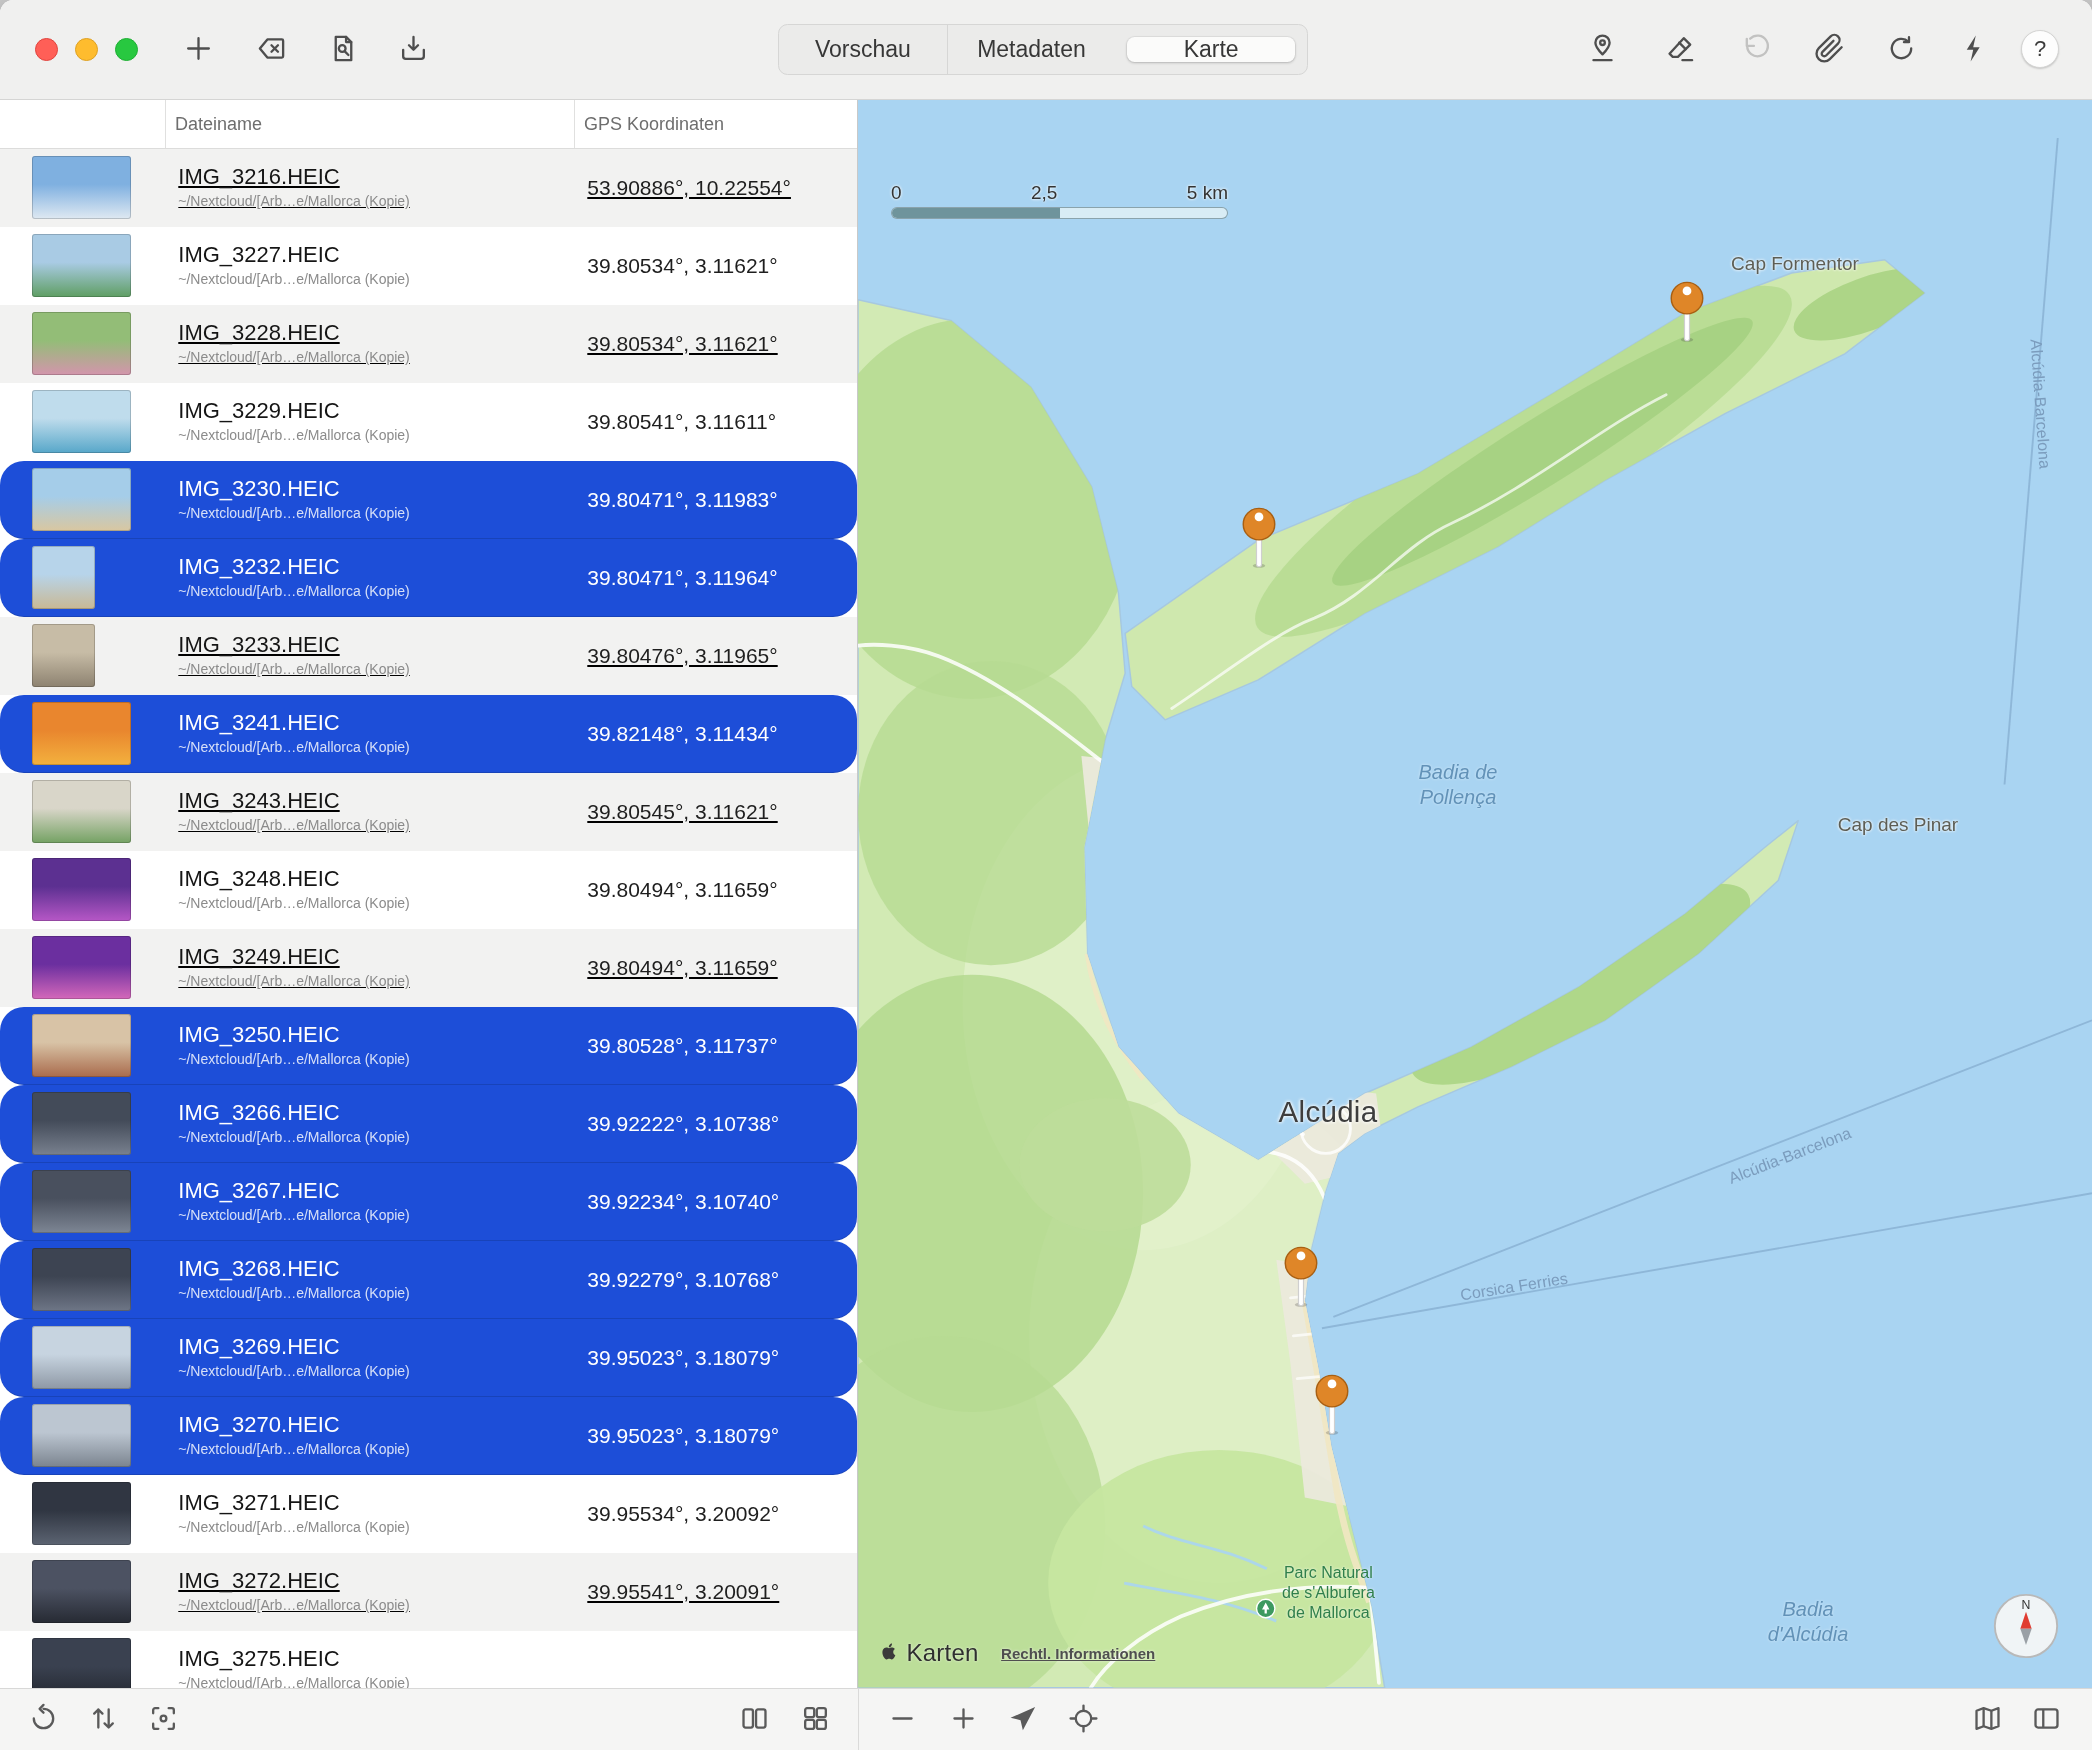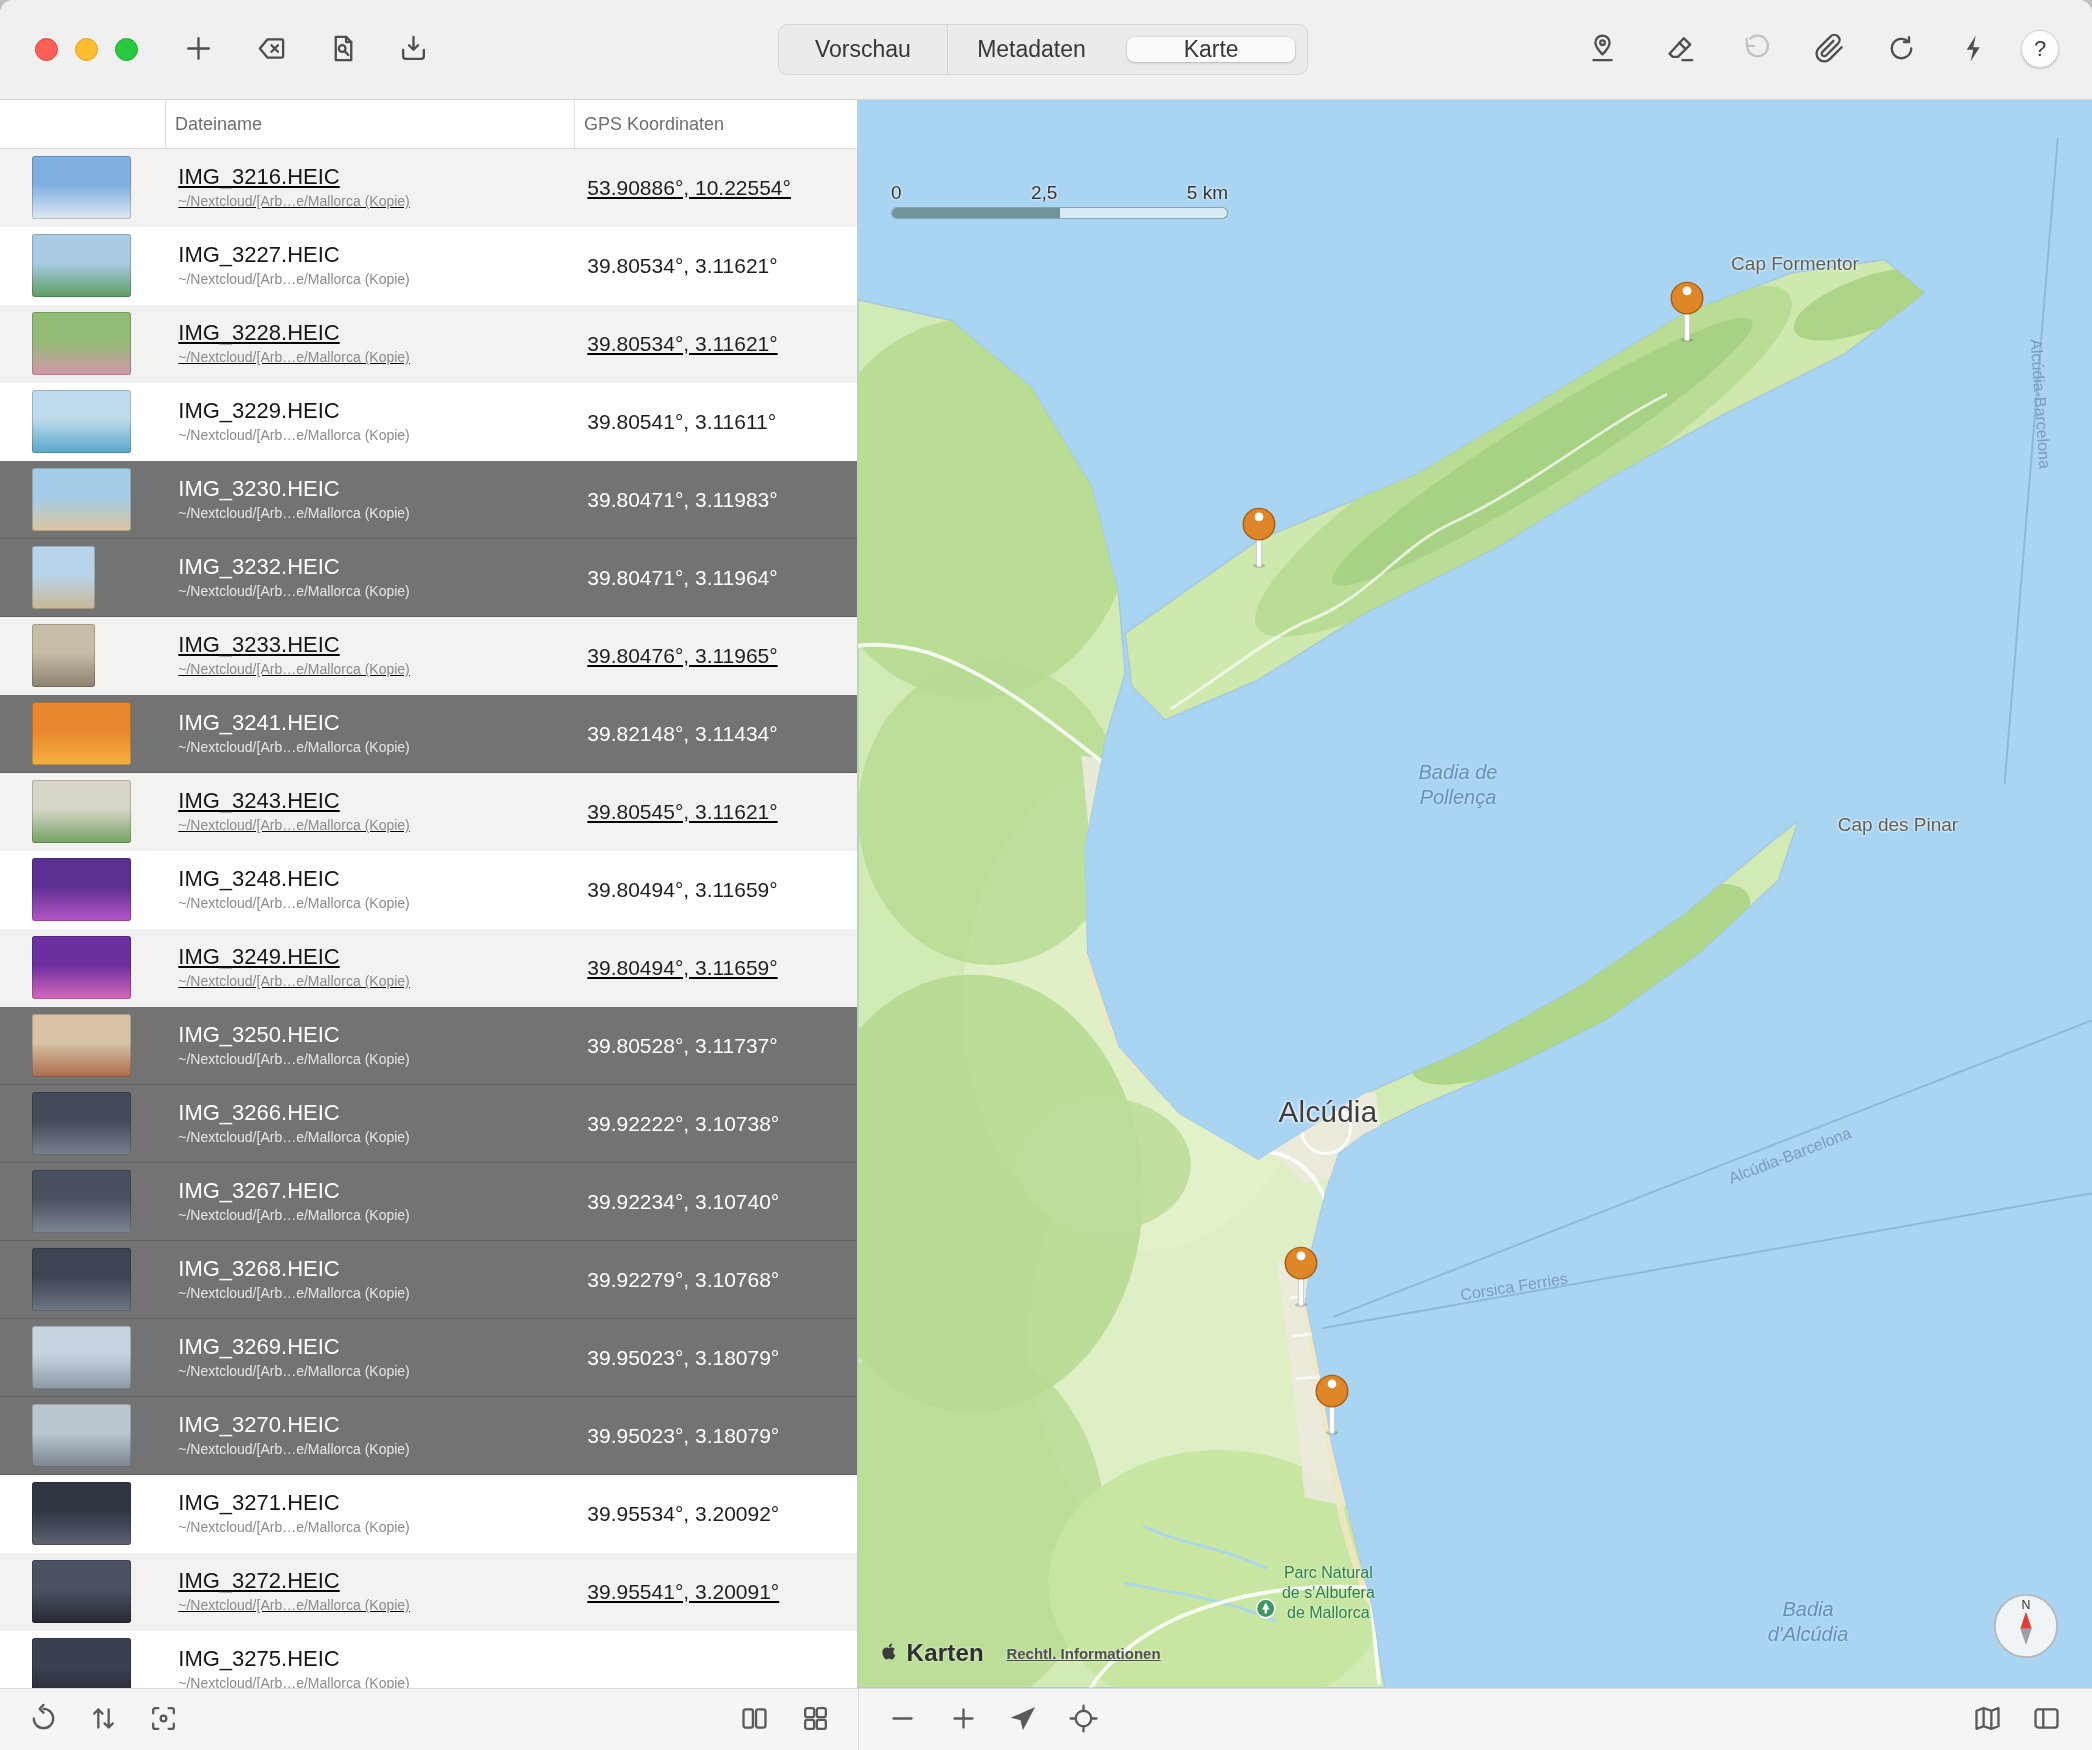"IMG_3230.HEIC" .row.selected { background: #737373 -> #1d4ed8; border-radius: none -> 24px }
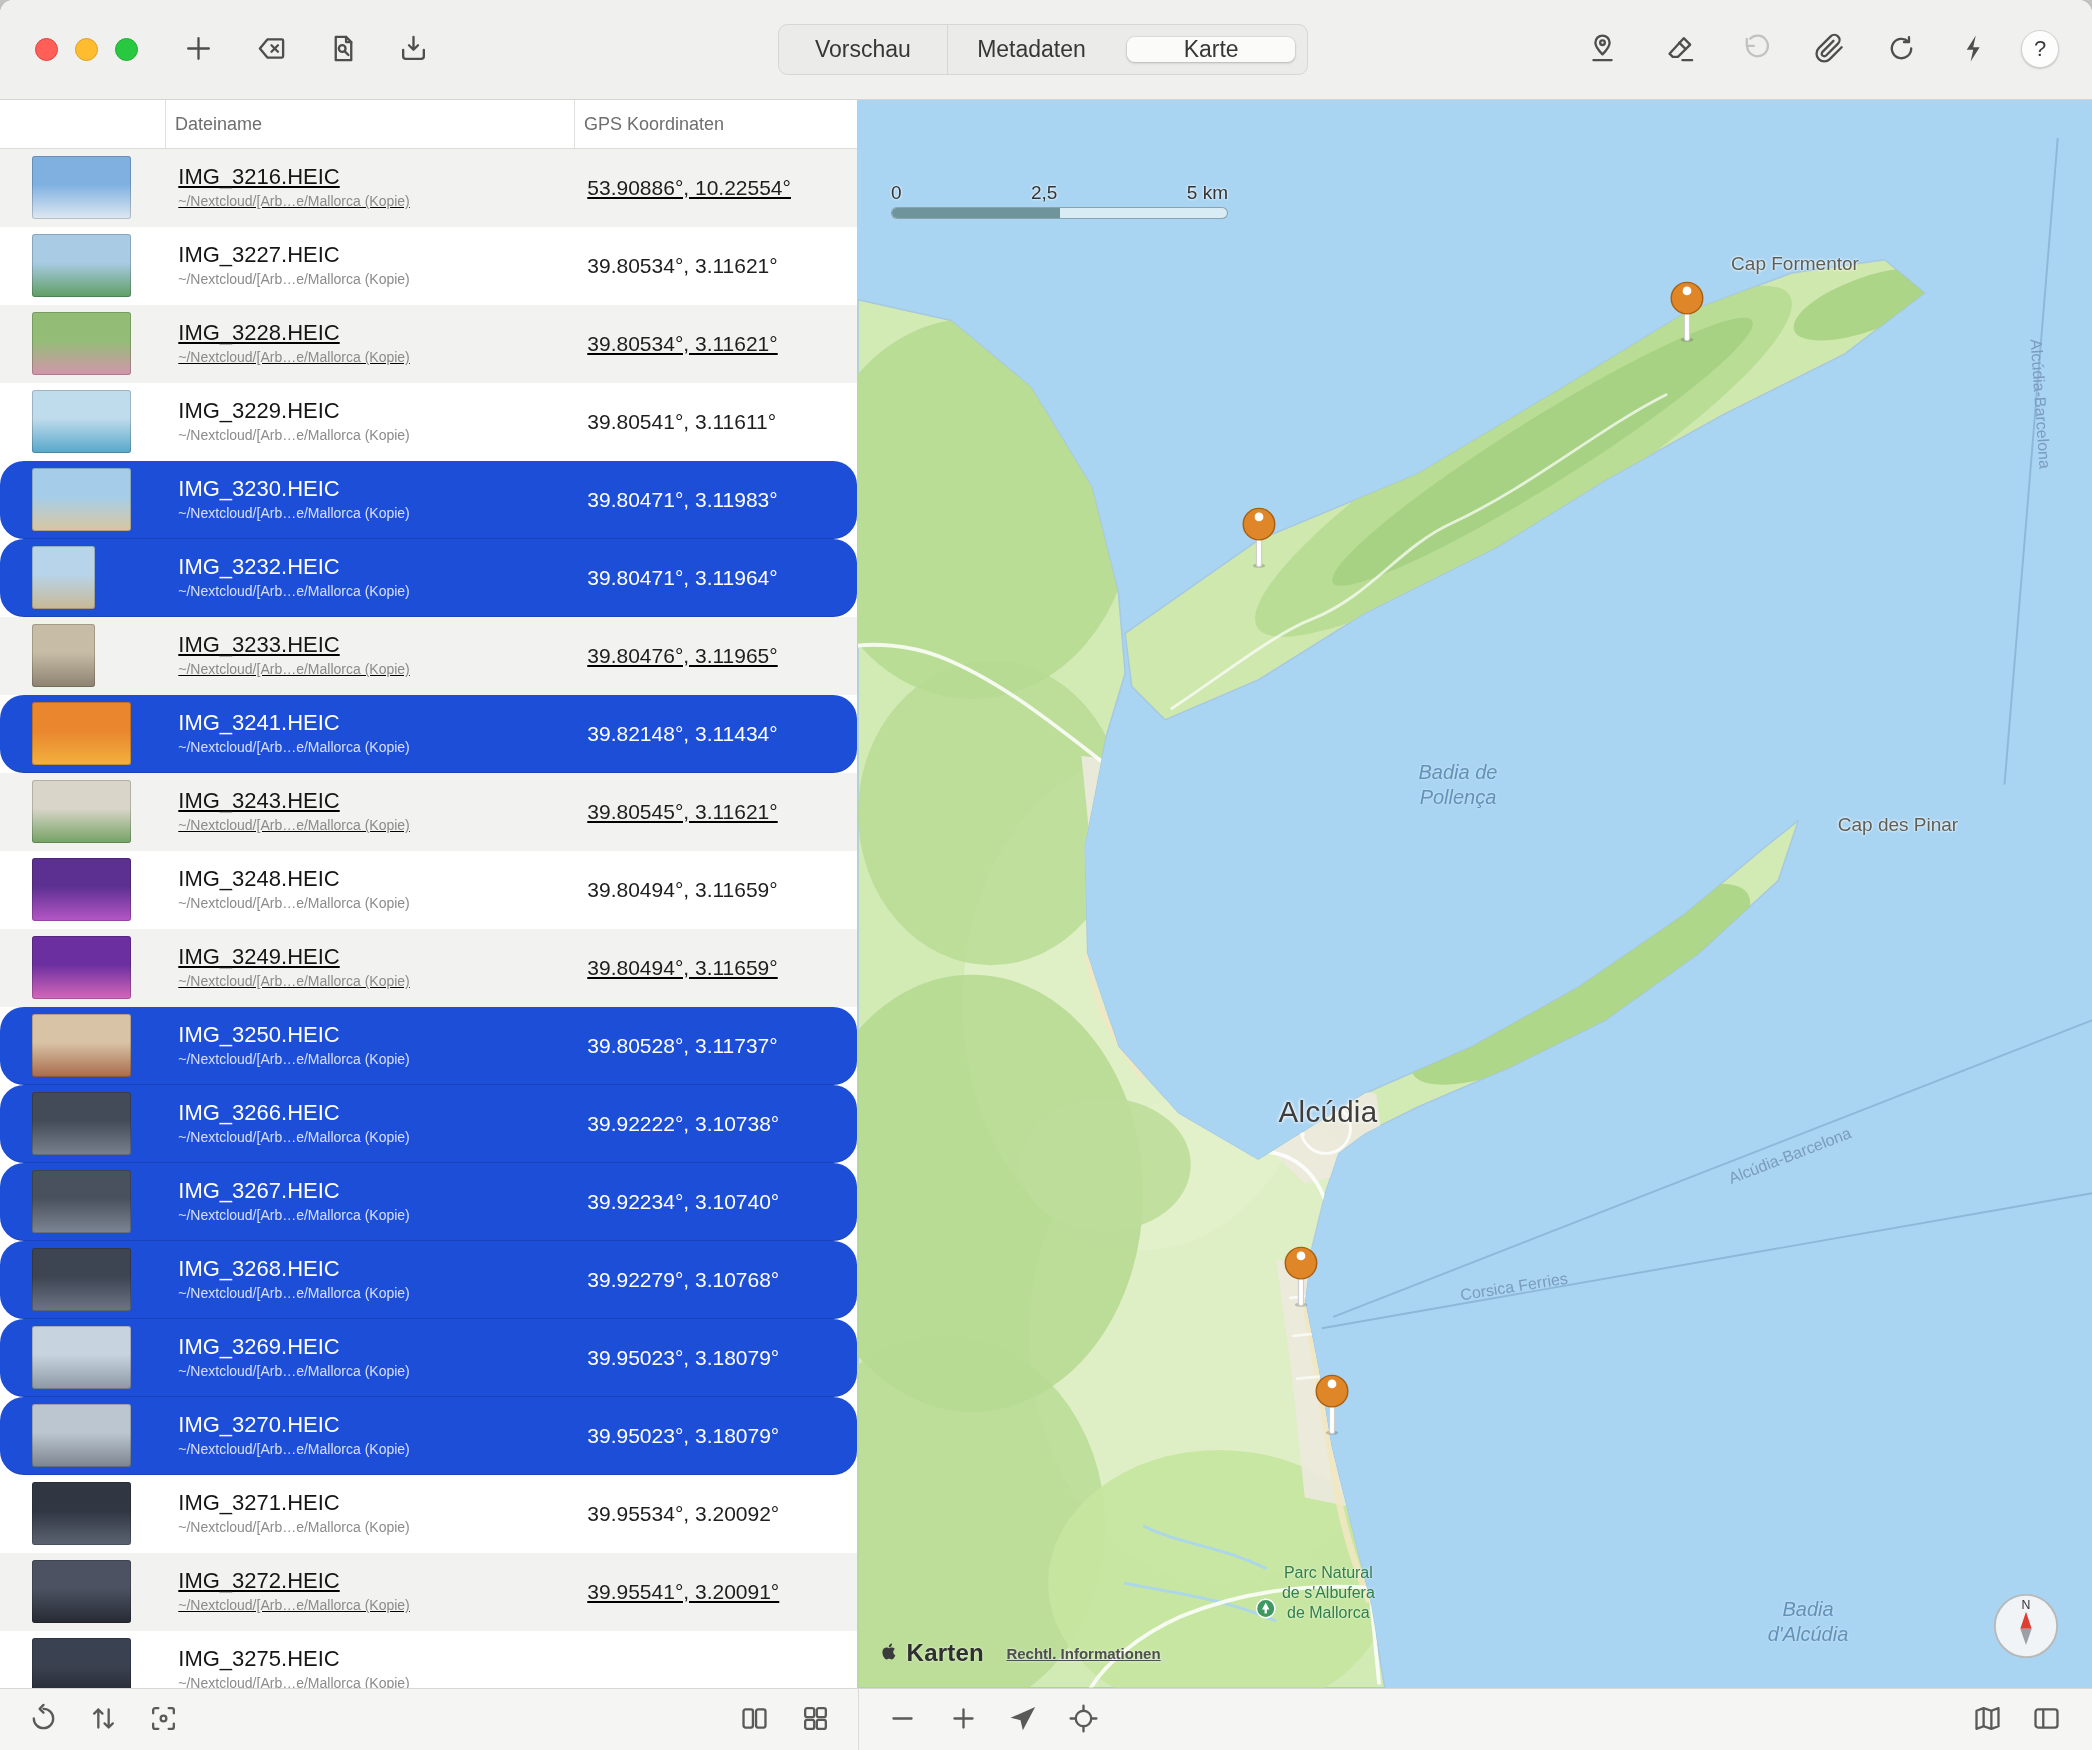"Karten" .attribution .brand { font-weight: 700 -> 400 }
